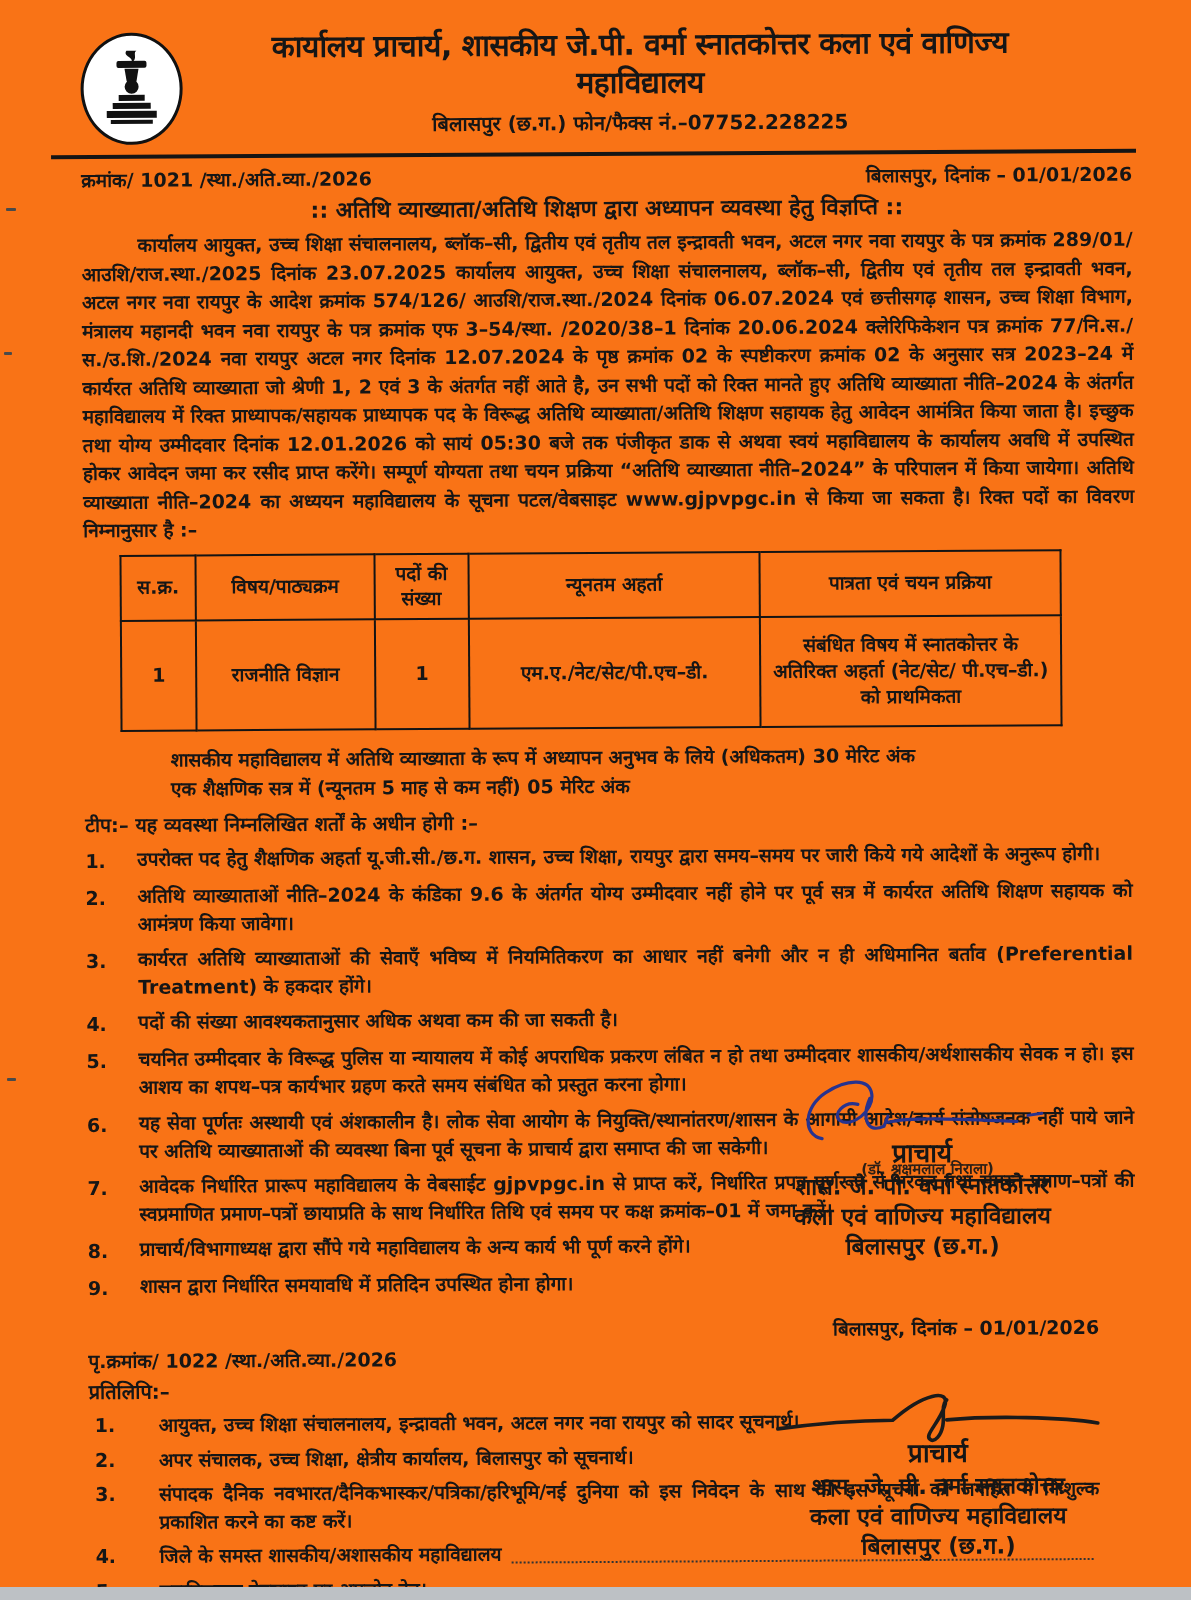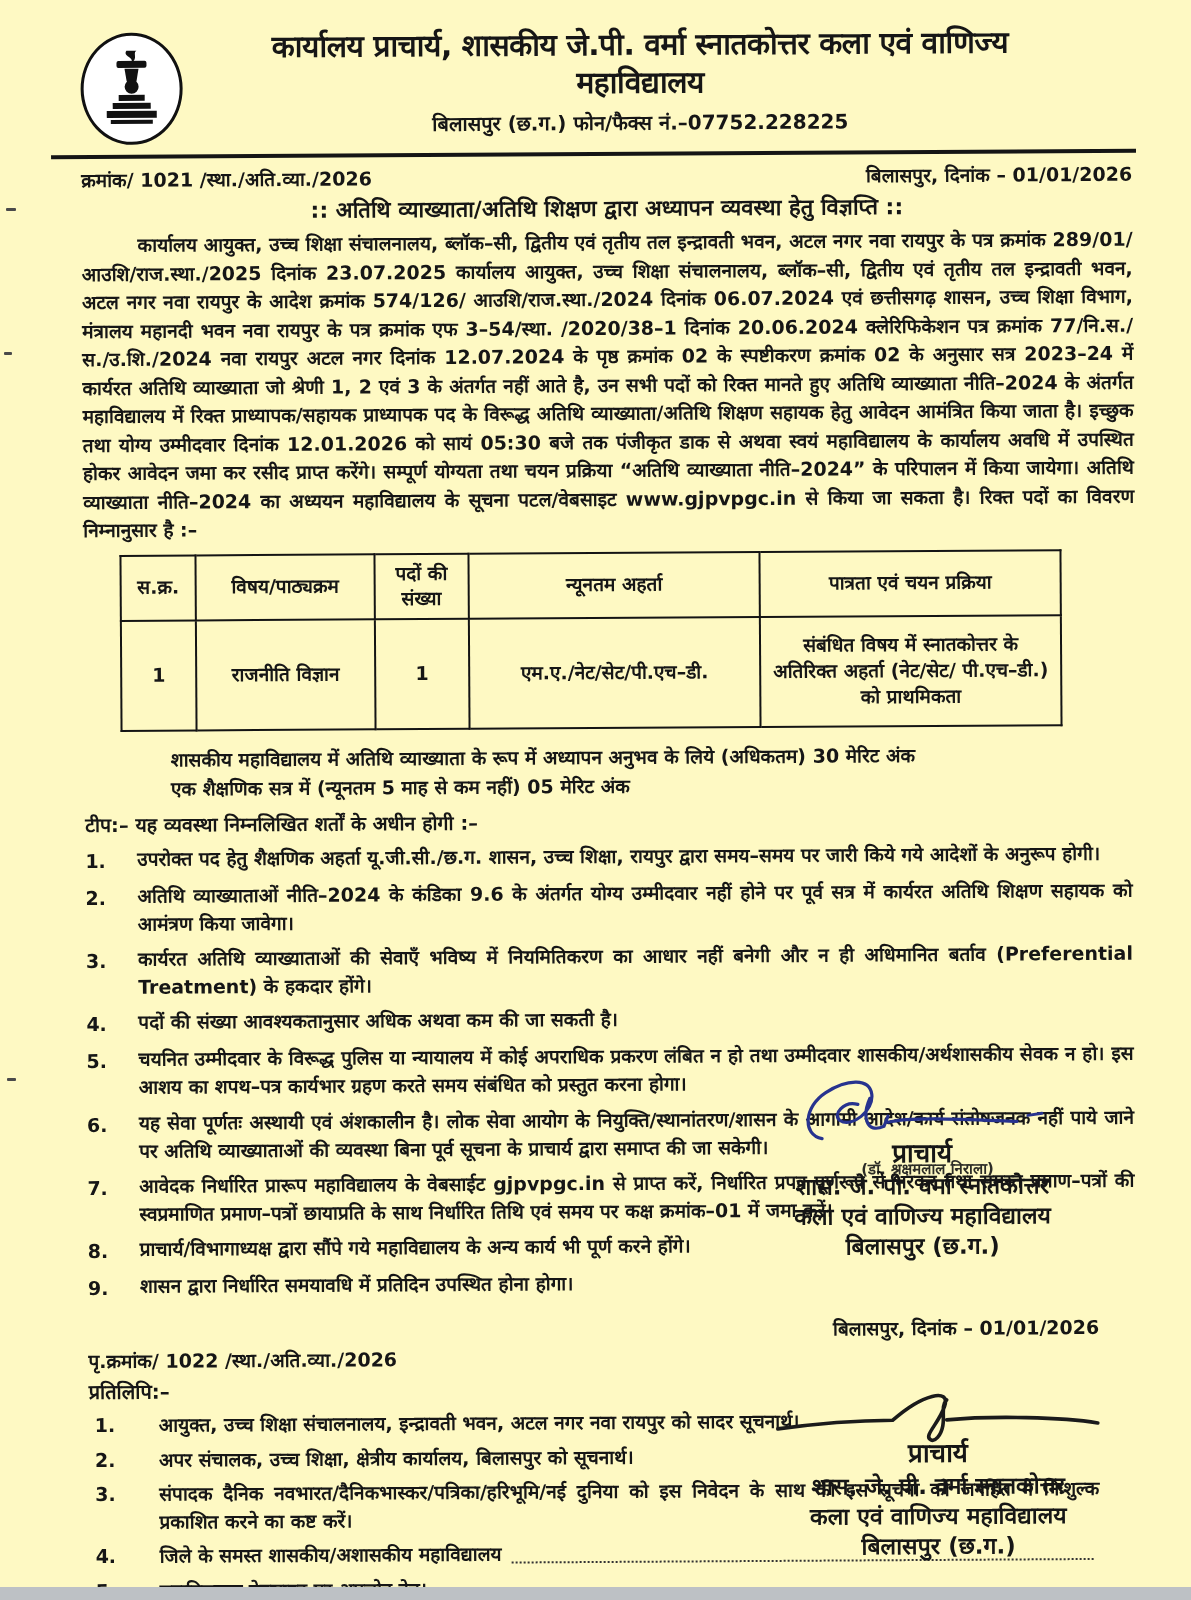"कार्यालय प्राचार्य, शासकीय जे.पी. वर्मा" .page { background: #fef9c3 -> #f97316 }
